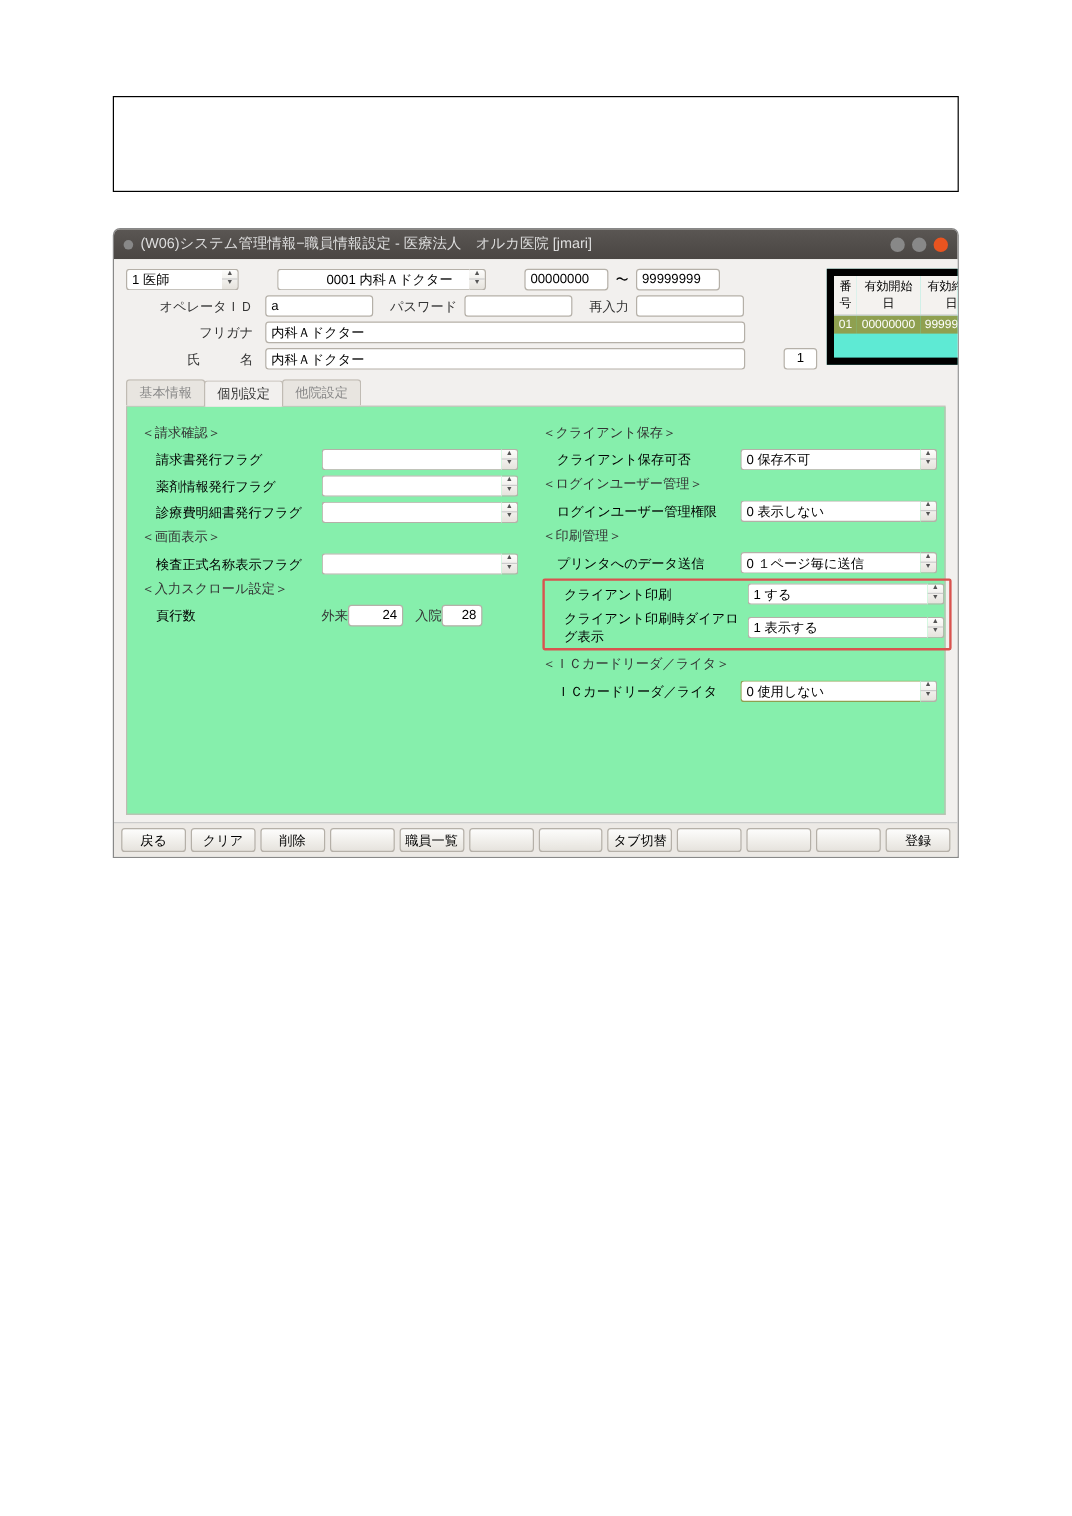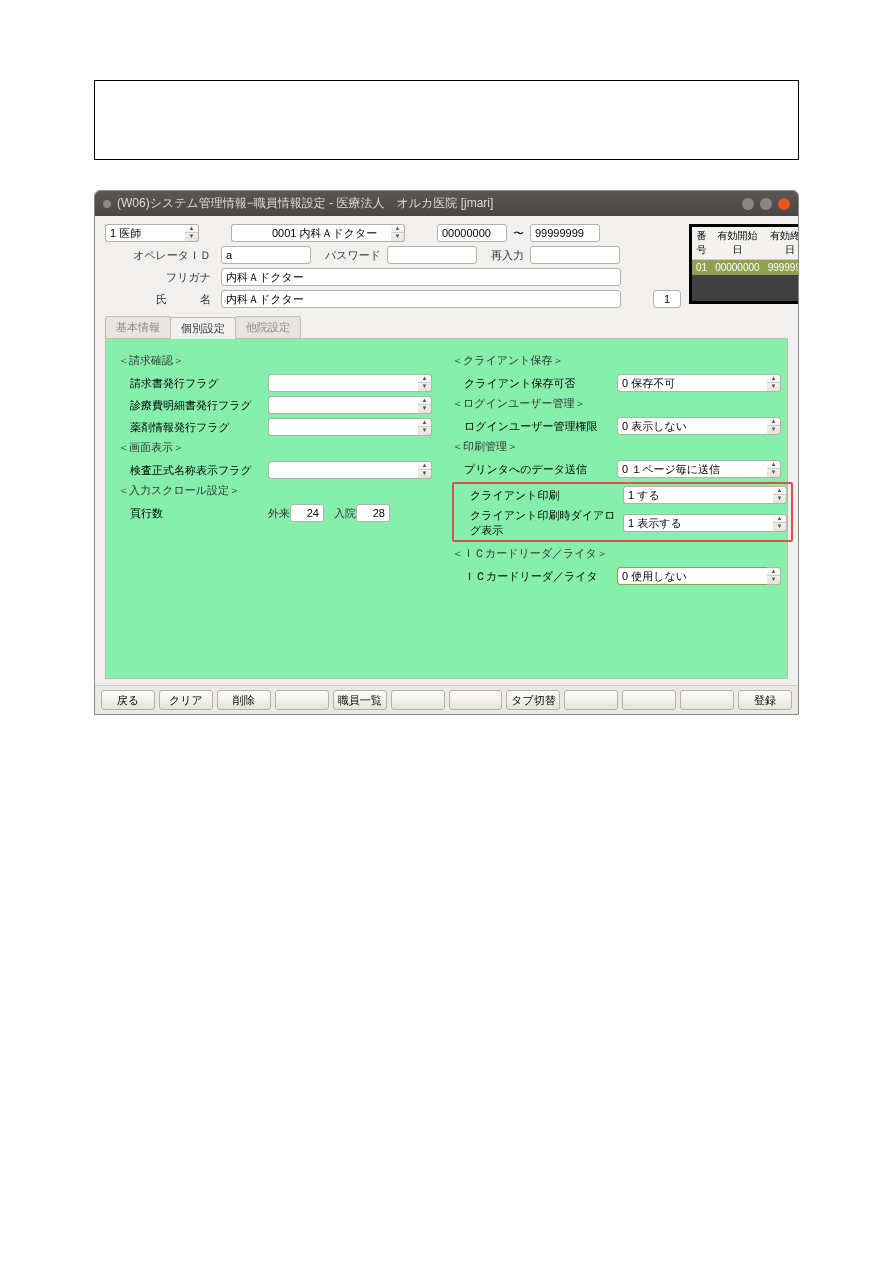"番号" .tablewrap { background: #404040 -> #5eead4; border: 3px solid #000000 -> 6px solid #000000 }
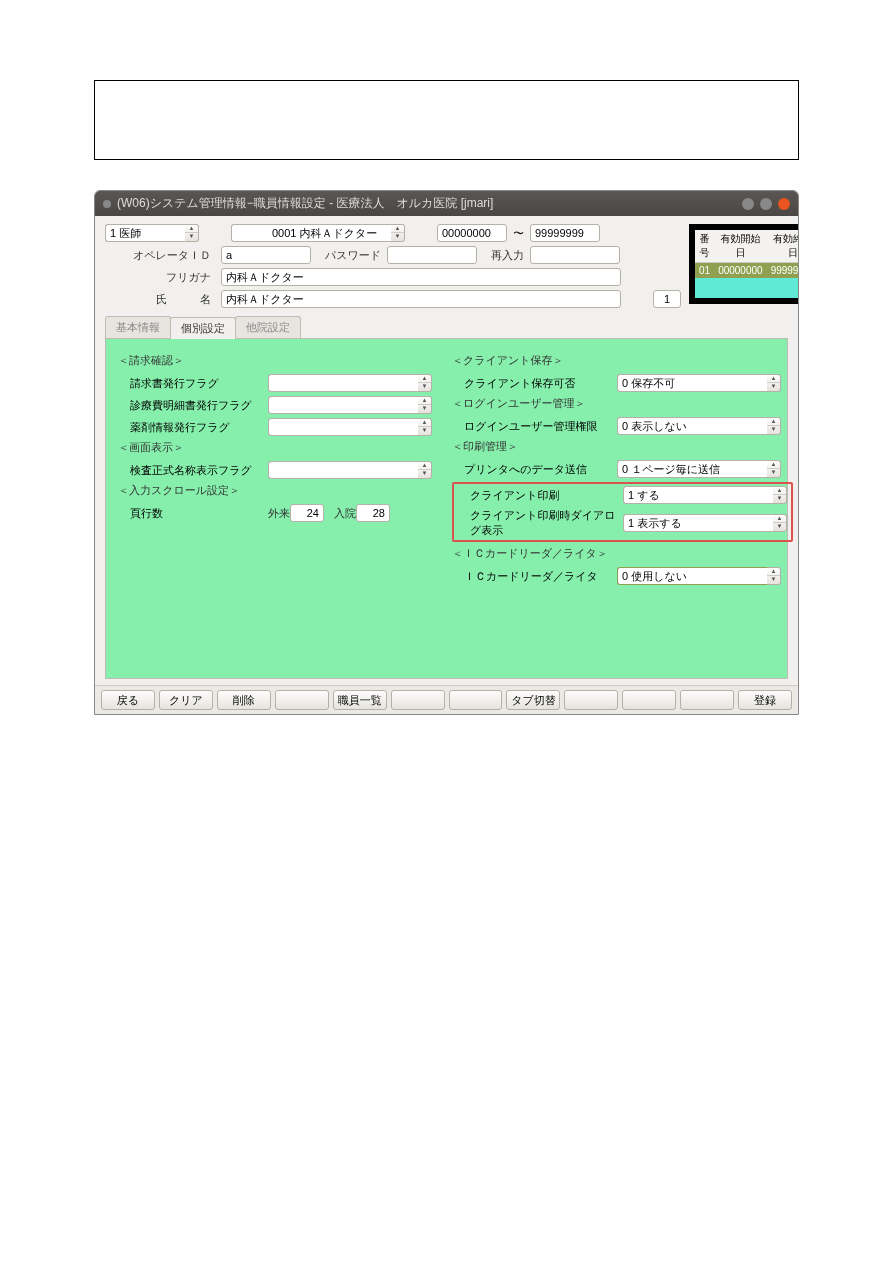"診療費明細書発行フラグ" div.frow { order: before "薬剤情報発行フラグ" -> after "薬剤情報発行フラグ" }
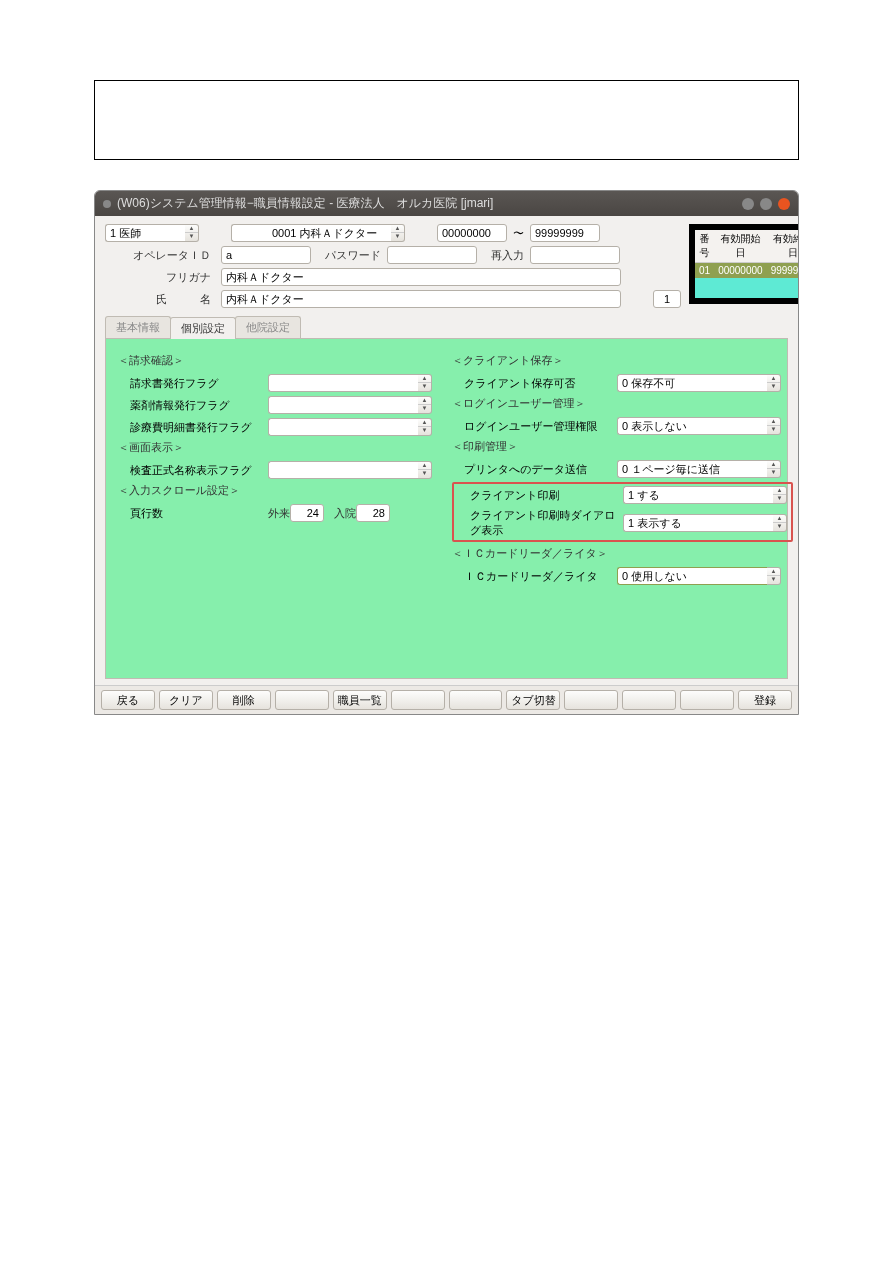"24" input.txt { width: 34px -> 46px }
